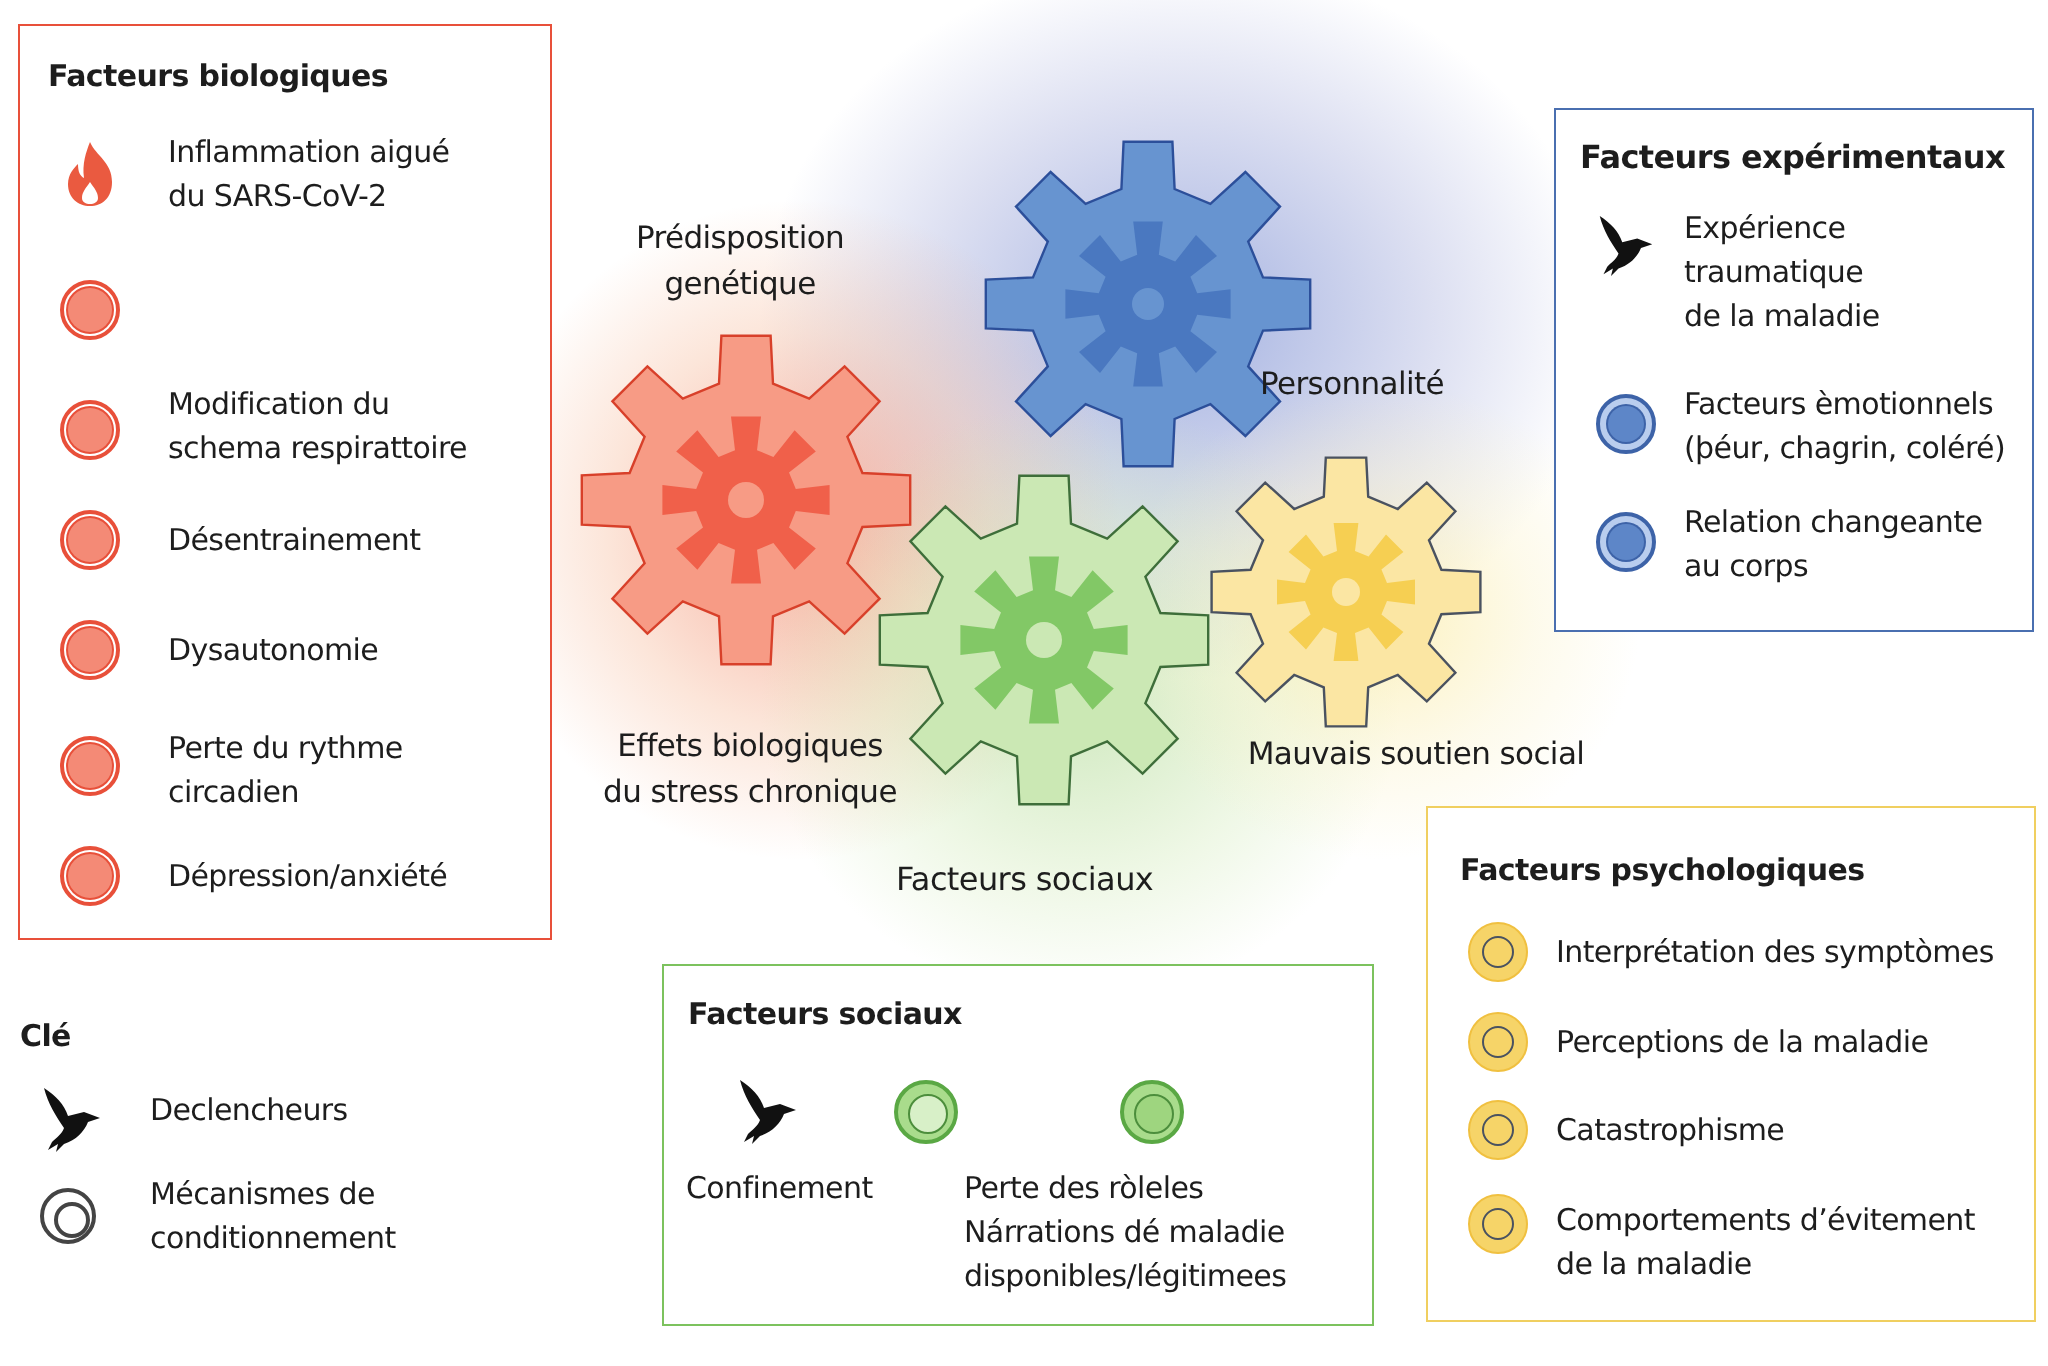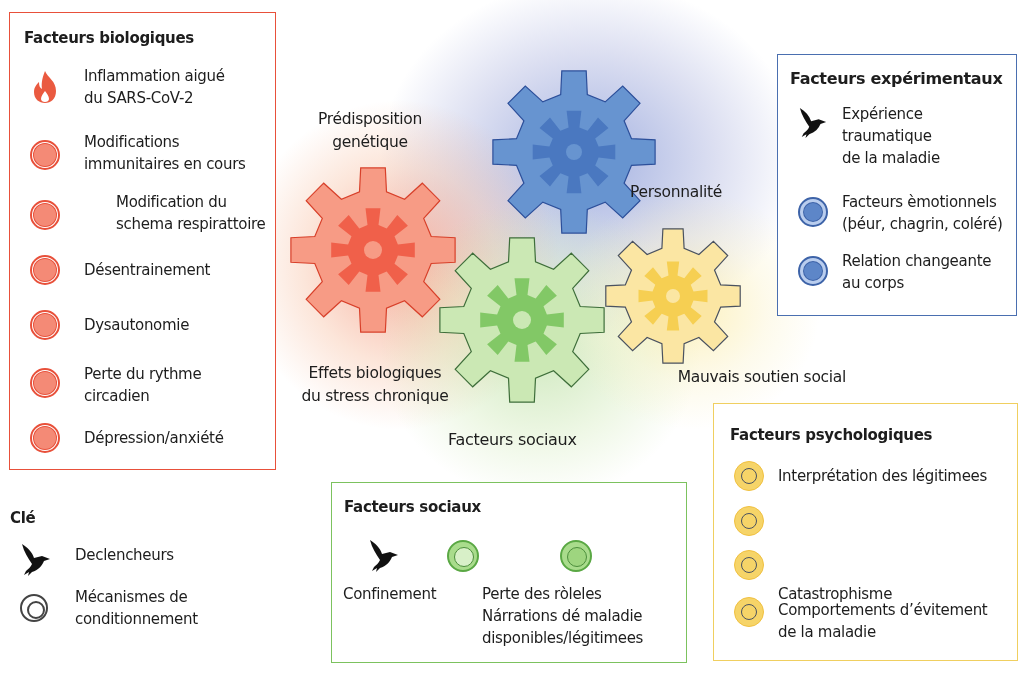"Modifications" div.item-text { html: <div>Modifications immunitaires en cours</div> -> none }
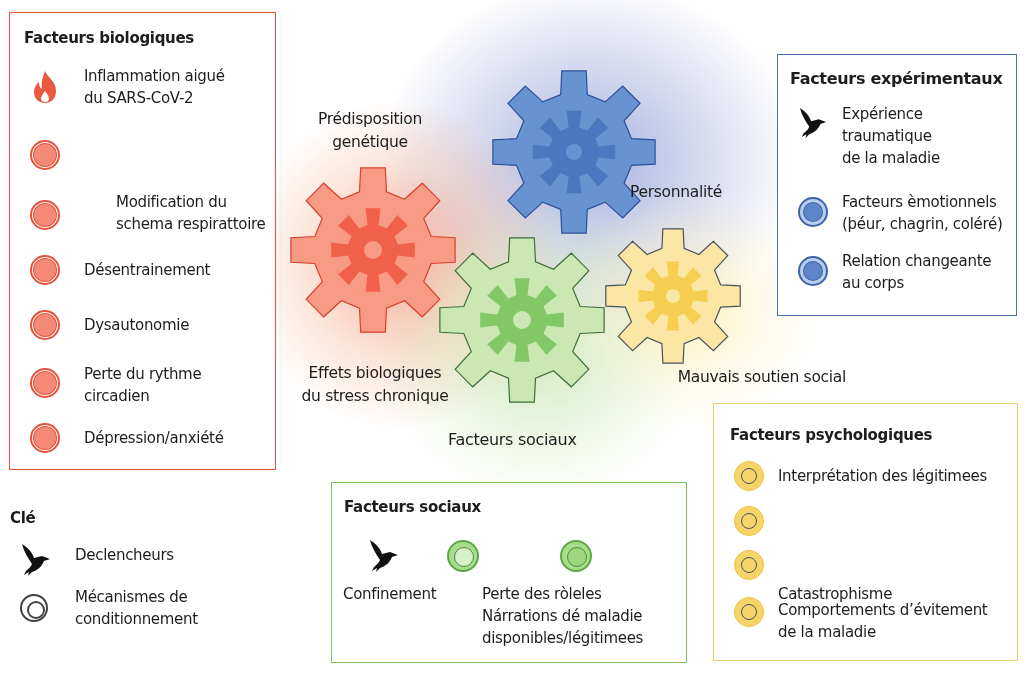"Modification du" div.item-text { margin-left: 86px -> 54px }
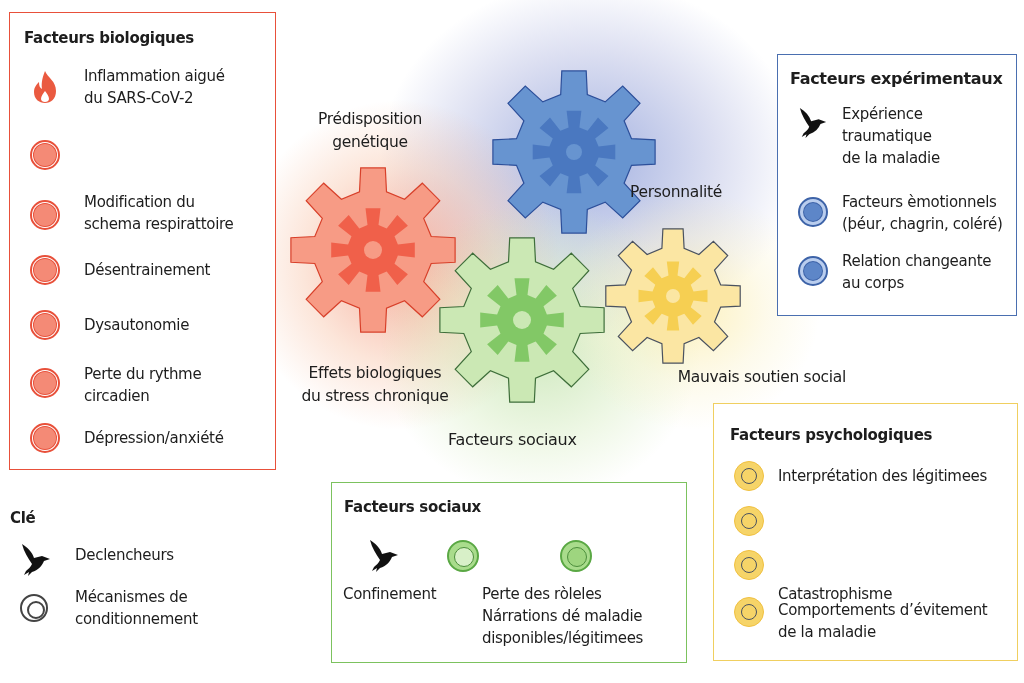"Mauvais soutien social" div.gear-label { margin-left: 28px -> none; text-align: right -> center }
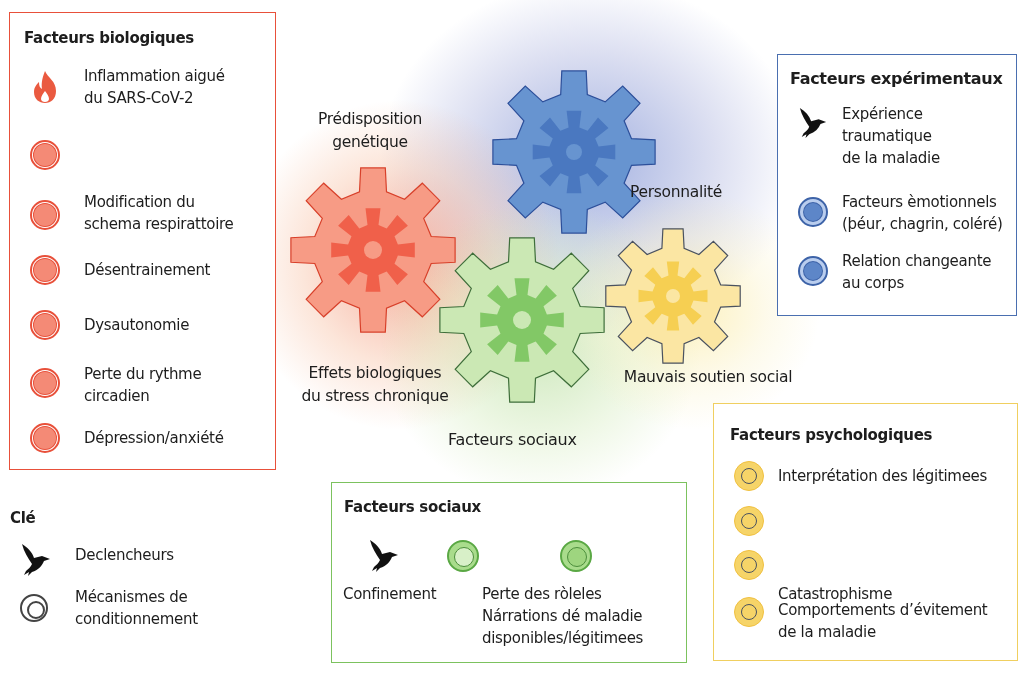"Interprétation des légitimees" div.item-text { text: légitimees -> symptòmes }
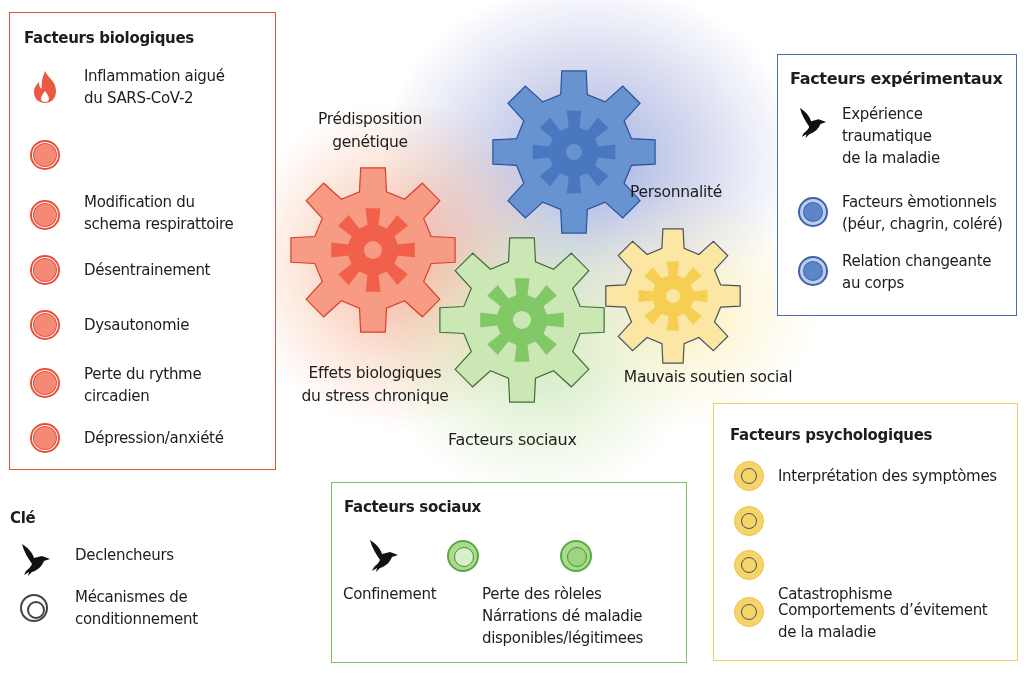"Perceptions de la maladie" div.item-text { html: none -> <div>Perceptions de la maladie</div> }
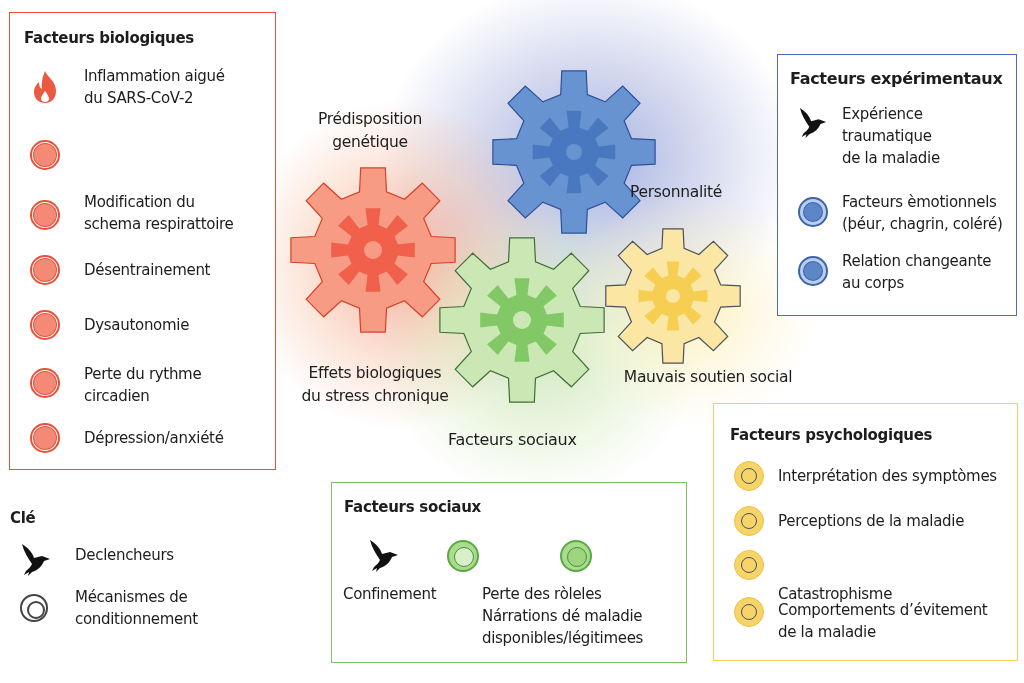"Catastrophisme" div.item-text { margin-top: 29px -> none }
